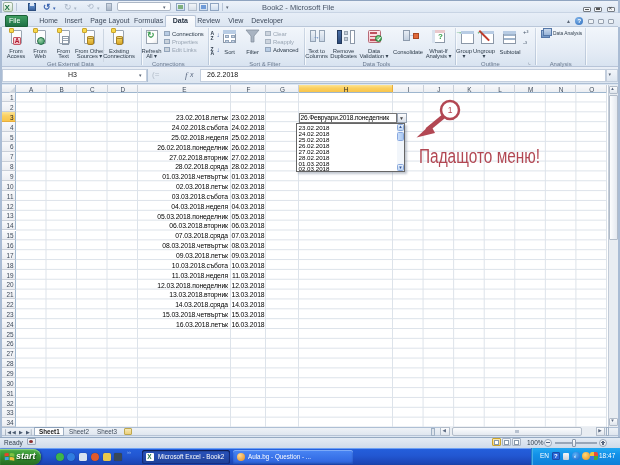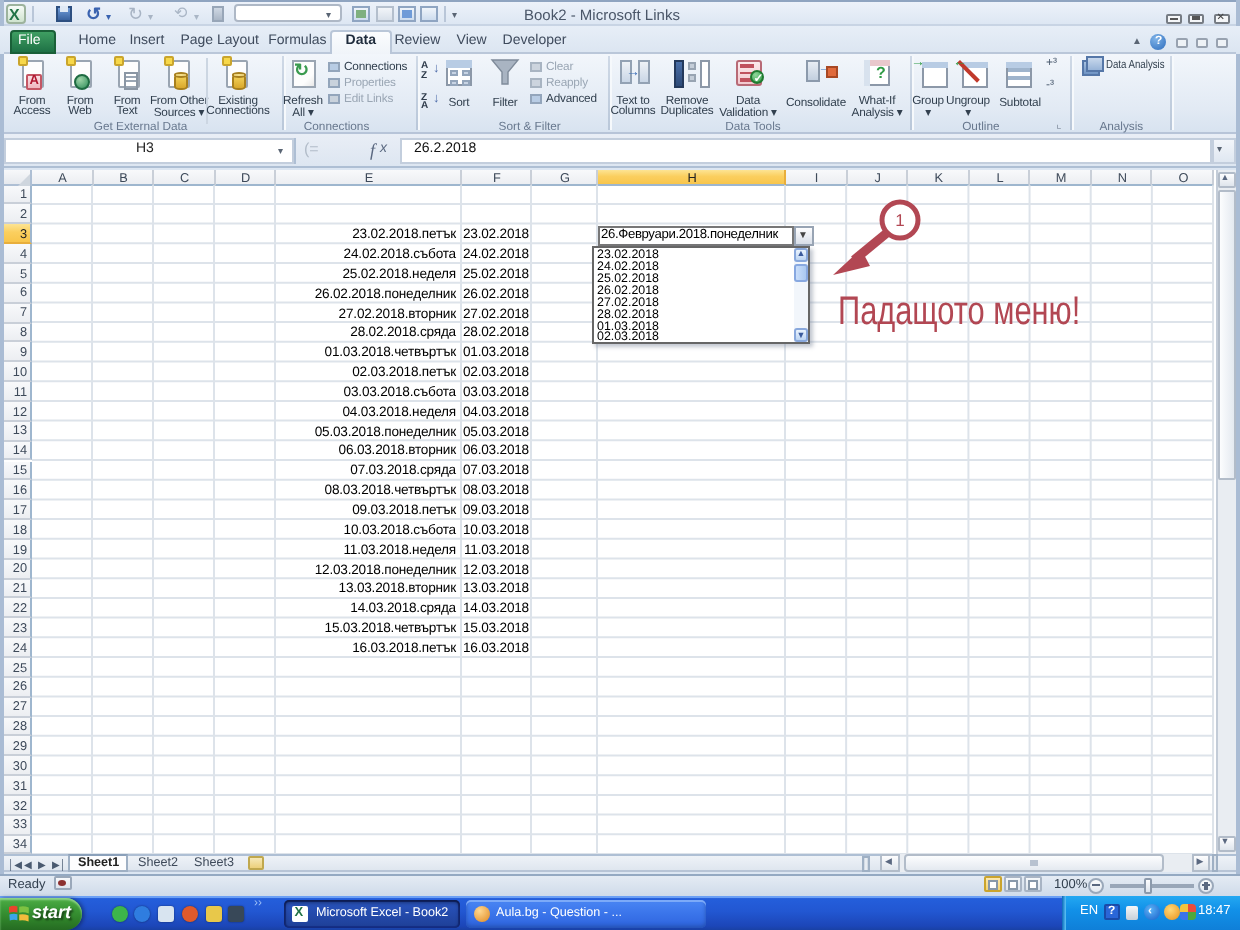"Book2 - Microsoft Links" div.tx { text: Links -> File }
